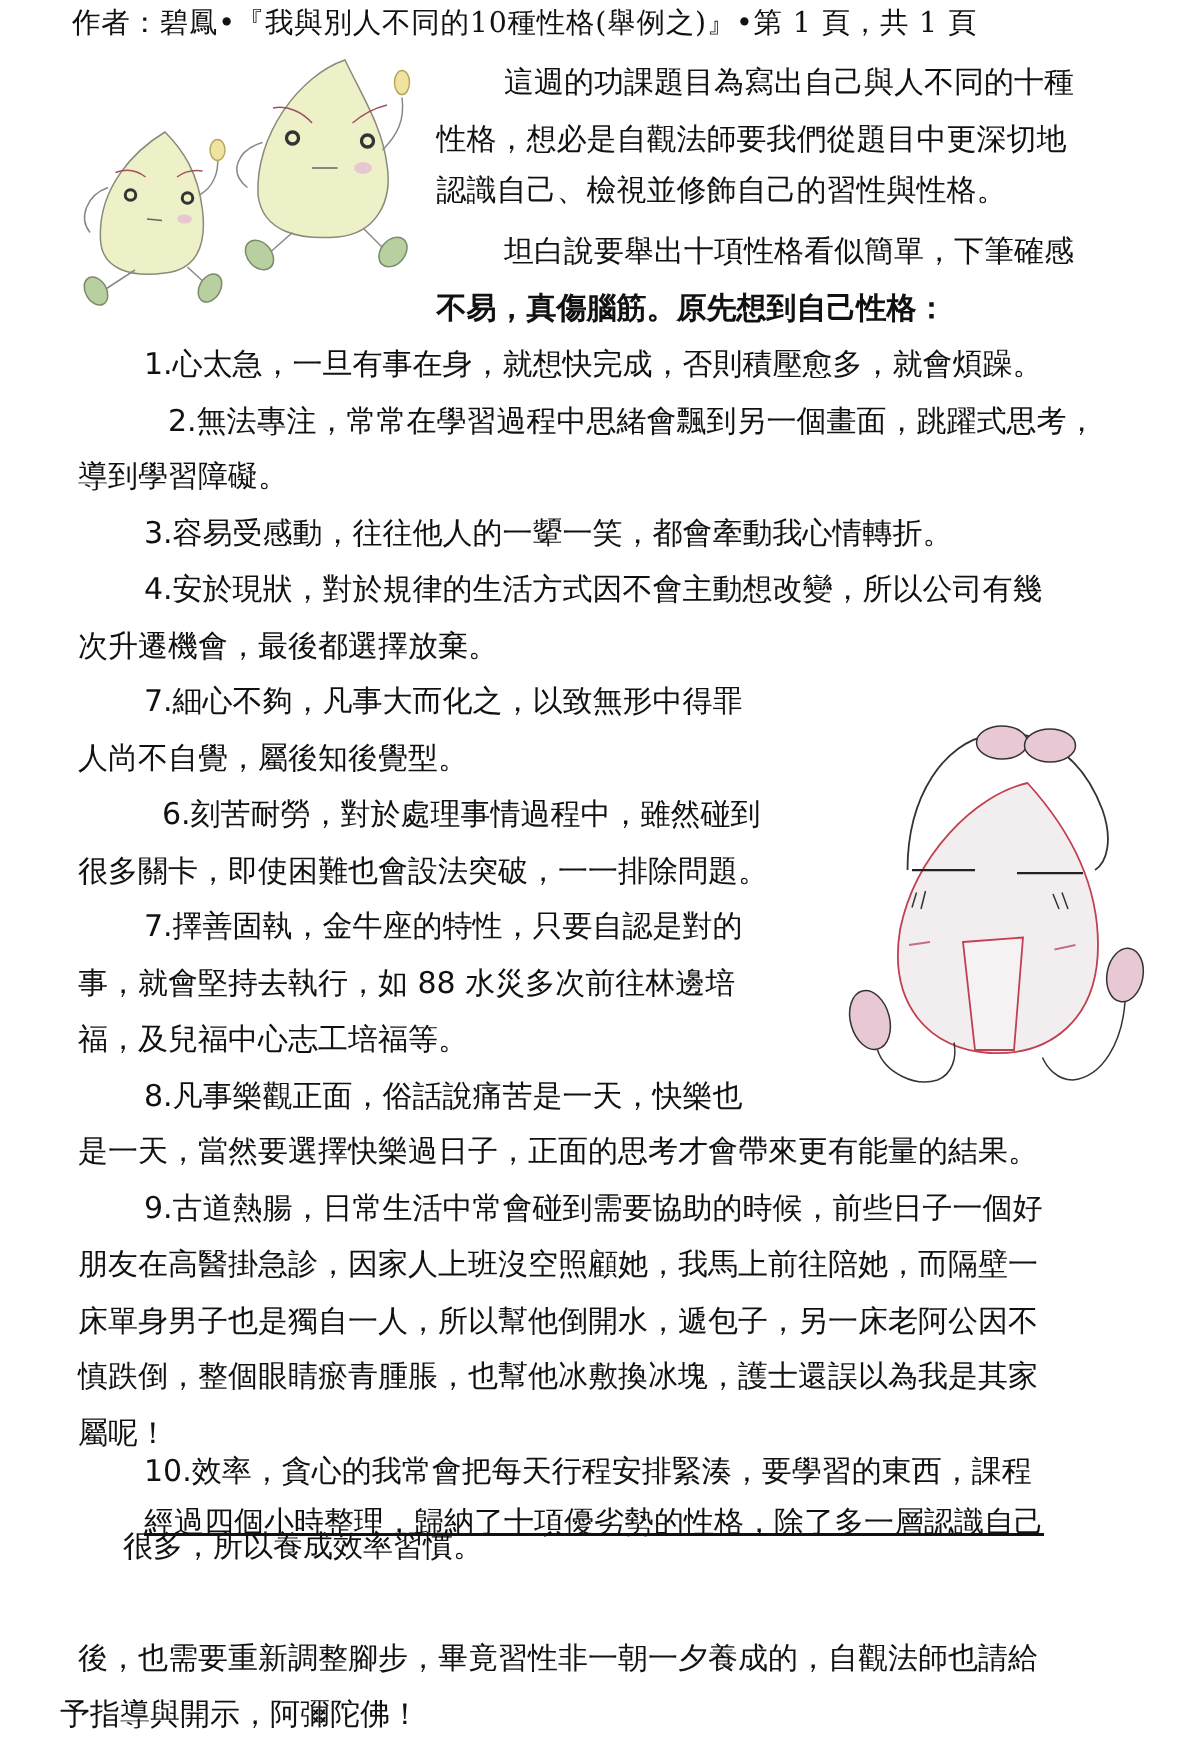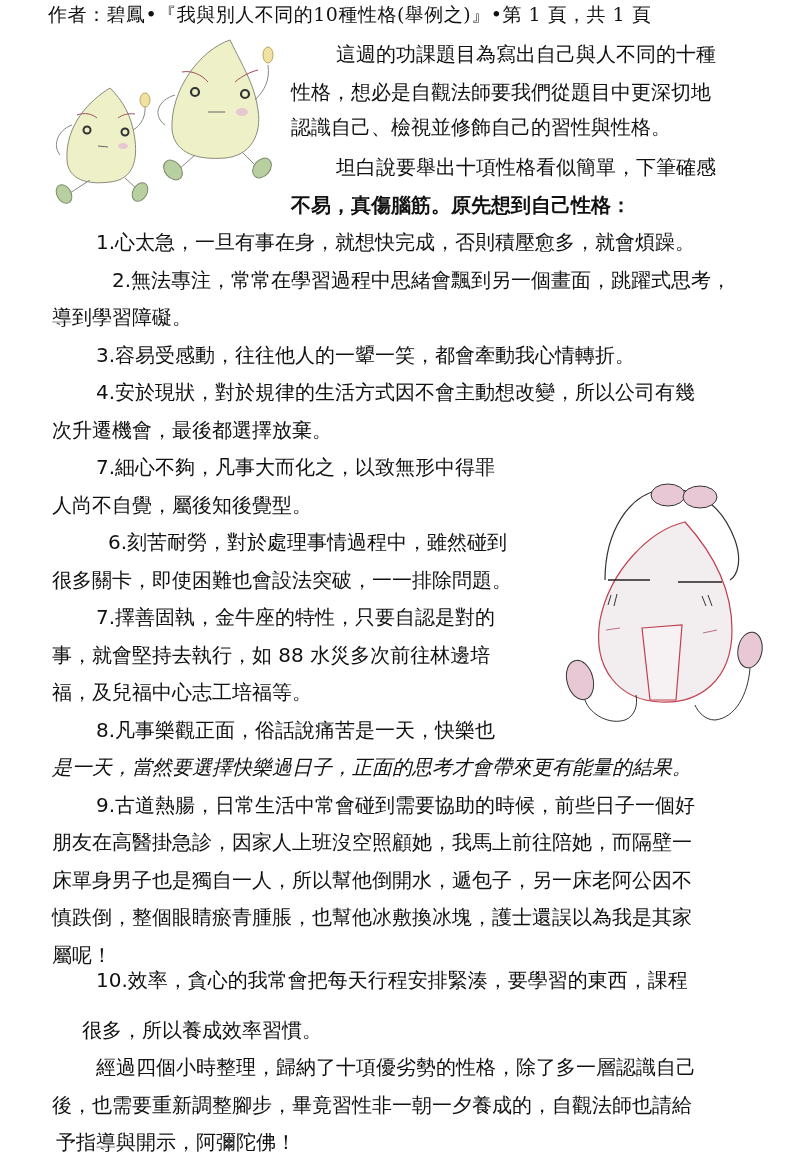"是一天，當然要選擇快樂過日子，正面的思考才會帶來更有能量的結果。" div.line { font-style: italic -> none }
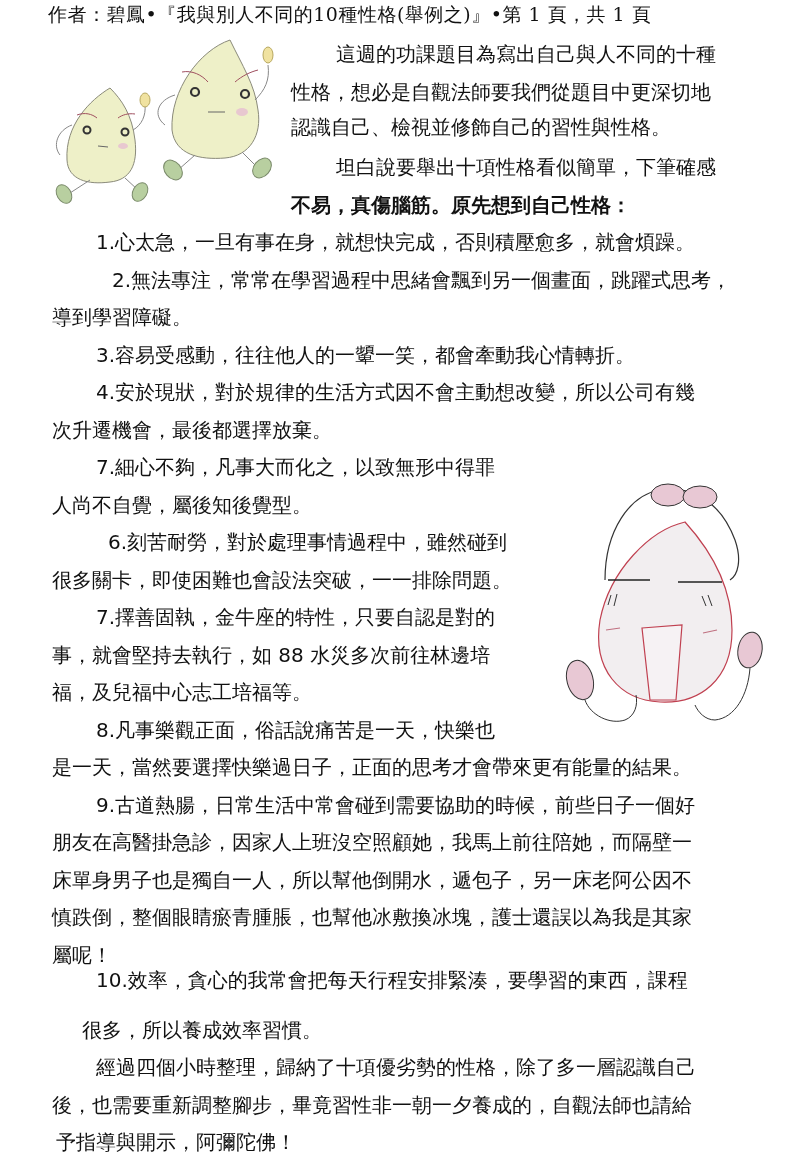"經過四個小時整理，歸納了十項優劣勢的性格，除了多一層認識自己" div.line { text-decoration: none -> underline; top: 1053px -> 1000px }
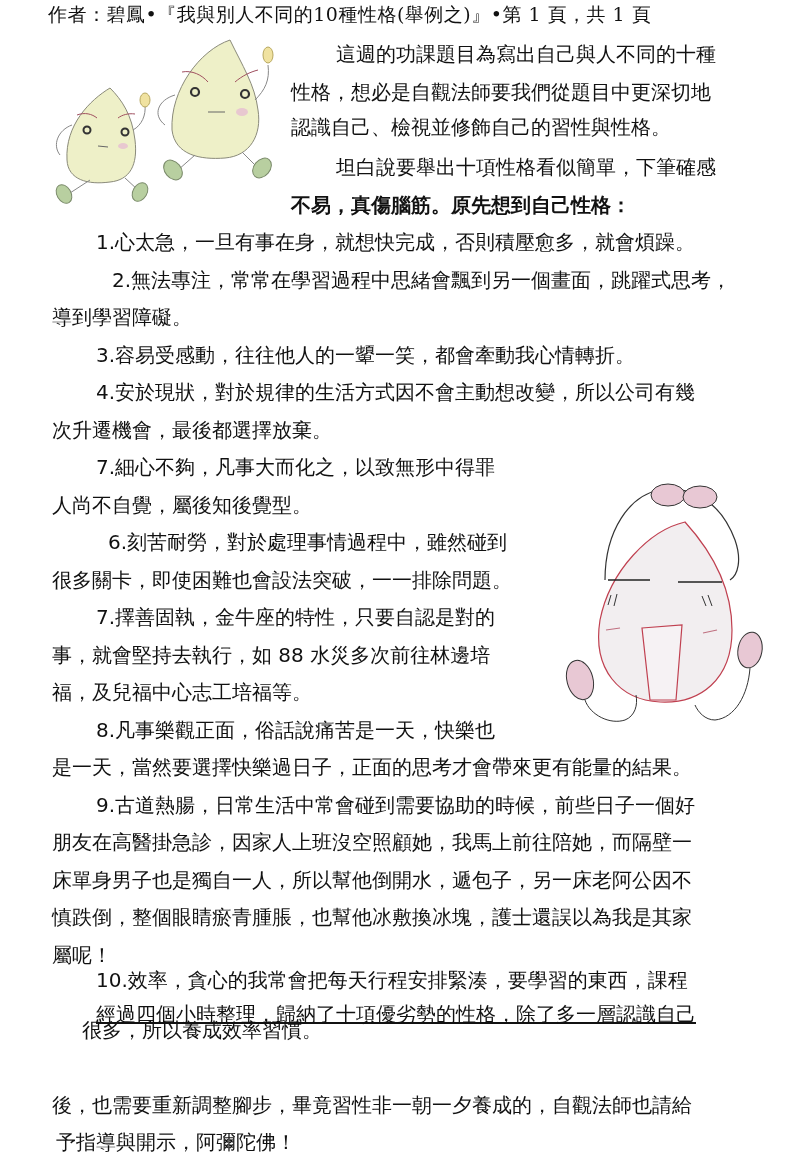"予指導與開示，阿彌陀佛！" div.line { left: 56px -> 40px }
